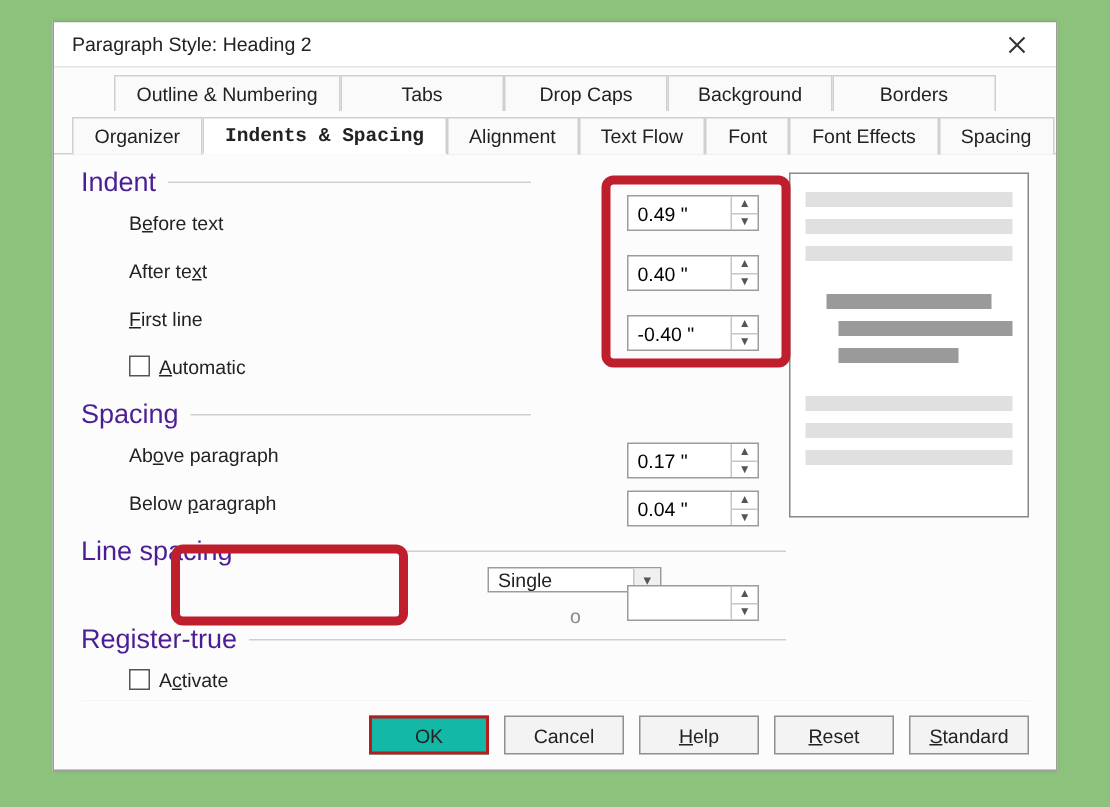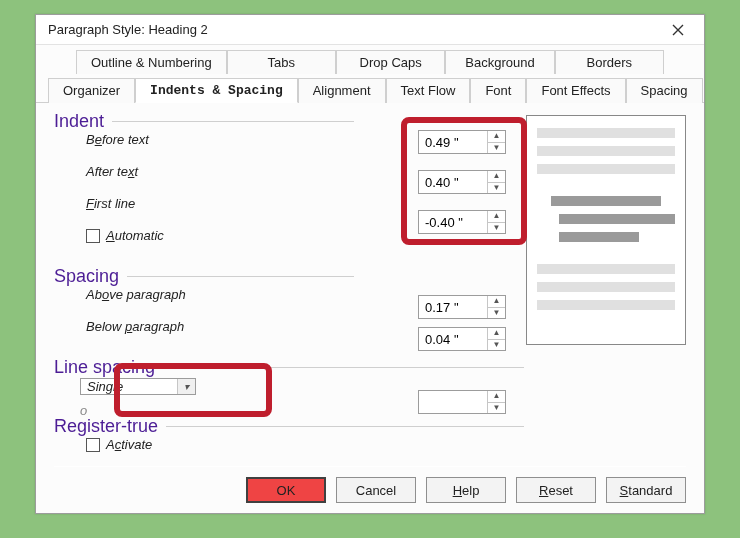"Before text" .field-row { align-items: flex-start -> center; font-style: italic -> none }
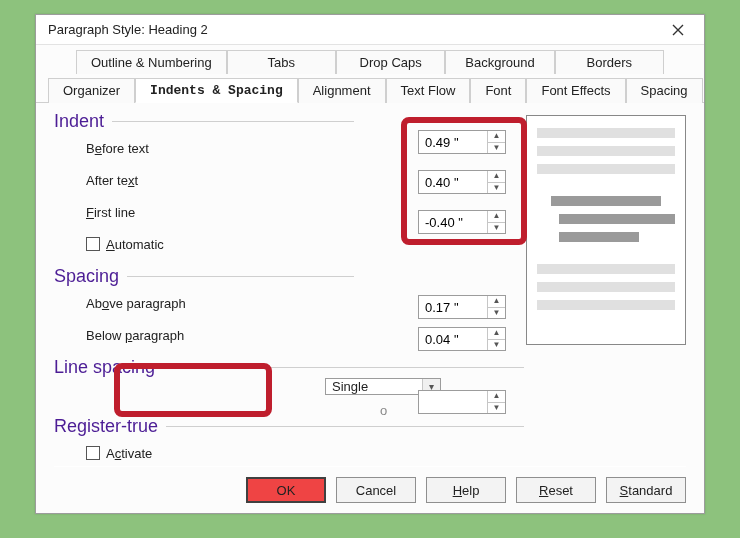"OK" .btn.default { background: #ef4444 -> #14b8a6; border: 2px solid #404040 -> 2px solid #b91c1c }
